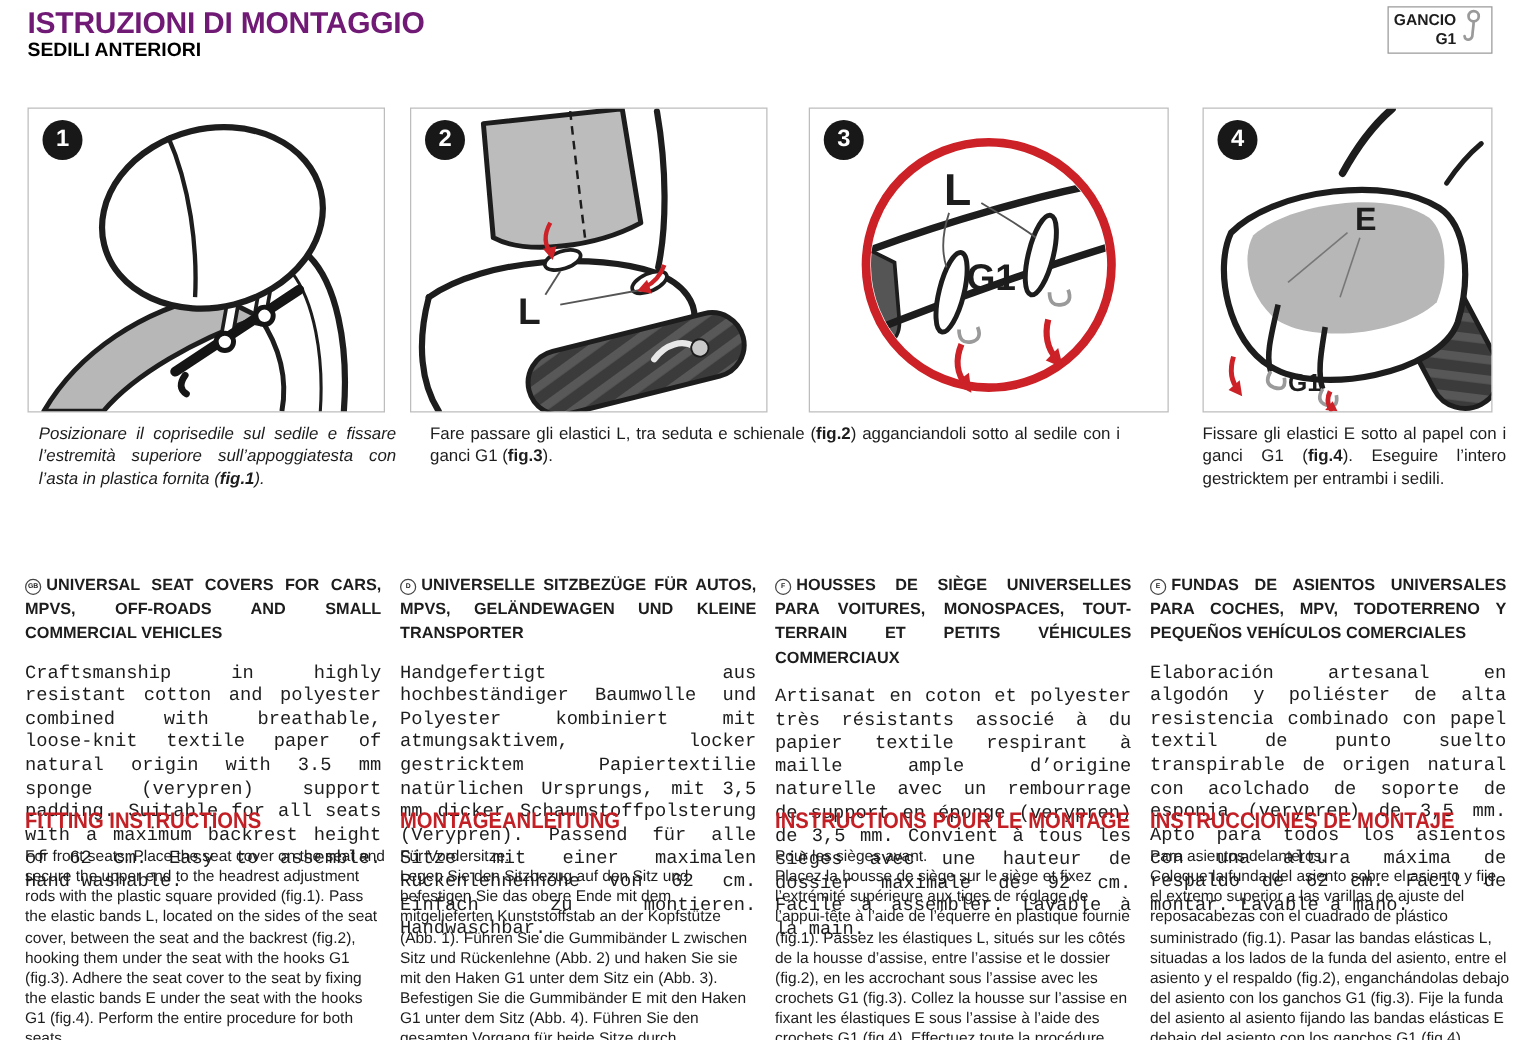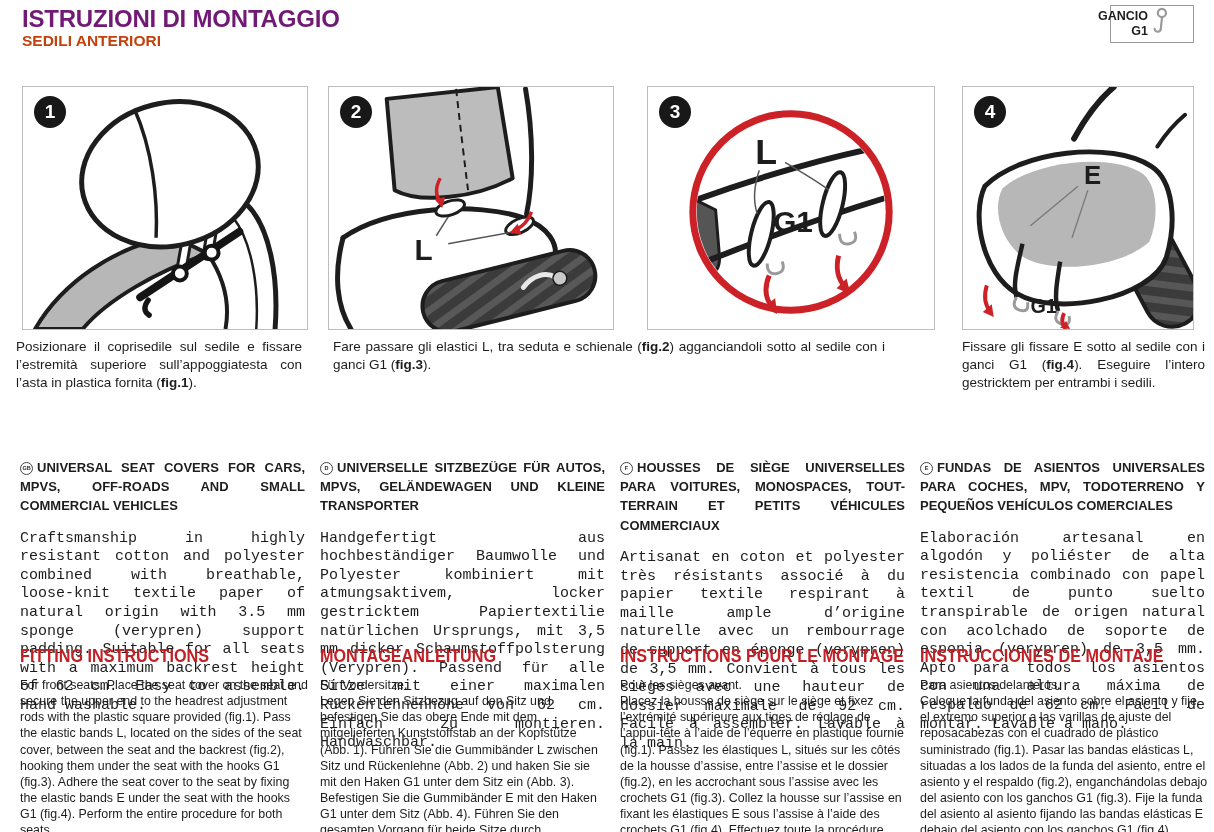"GANCIO" .hook-box { padding: 1px 22px -> 1px 5px }
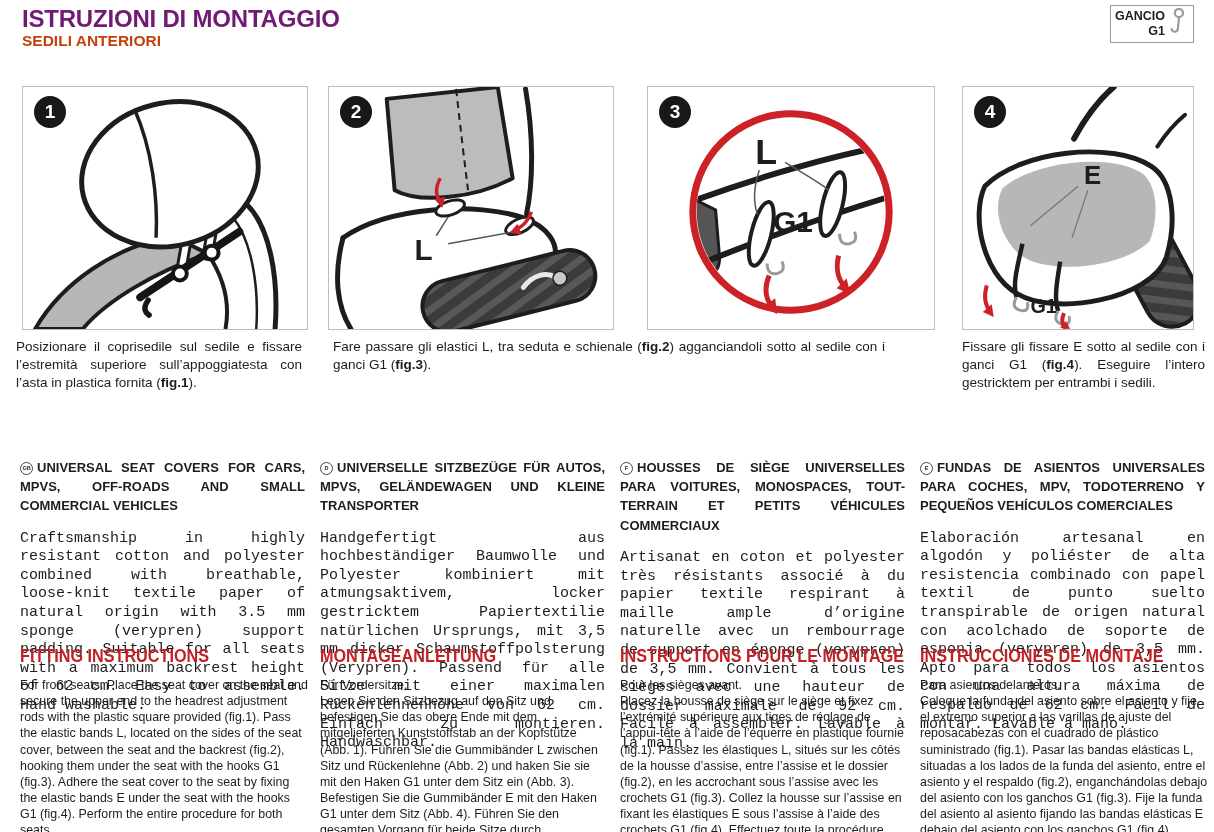"SEDILI ANTERIORI" .page-subtitle { color: #c2410c -> #000000 }
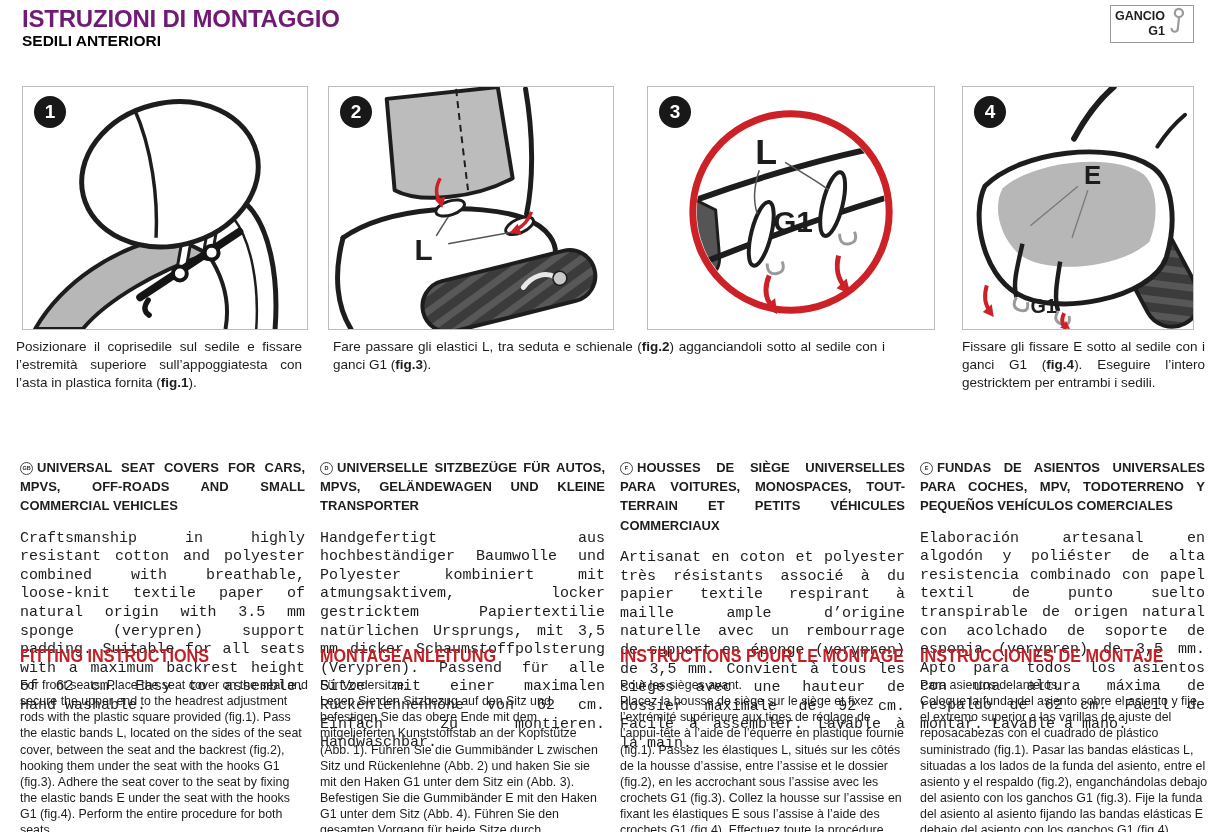"Posizionare il coprisedile sul sedile" div.abs { font-style: none -> italic; left: 16px -> 31px }
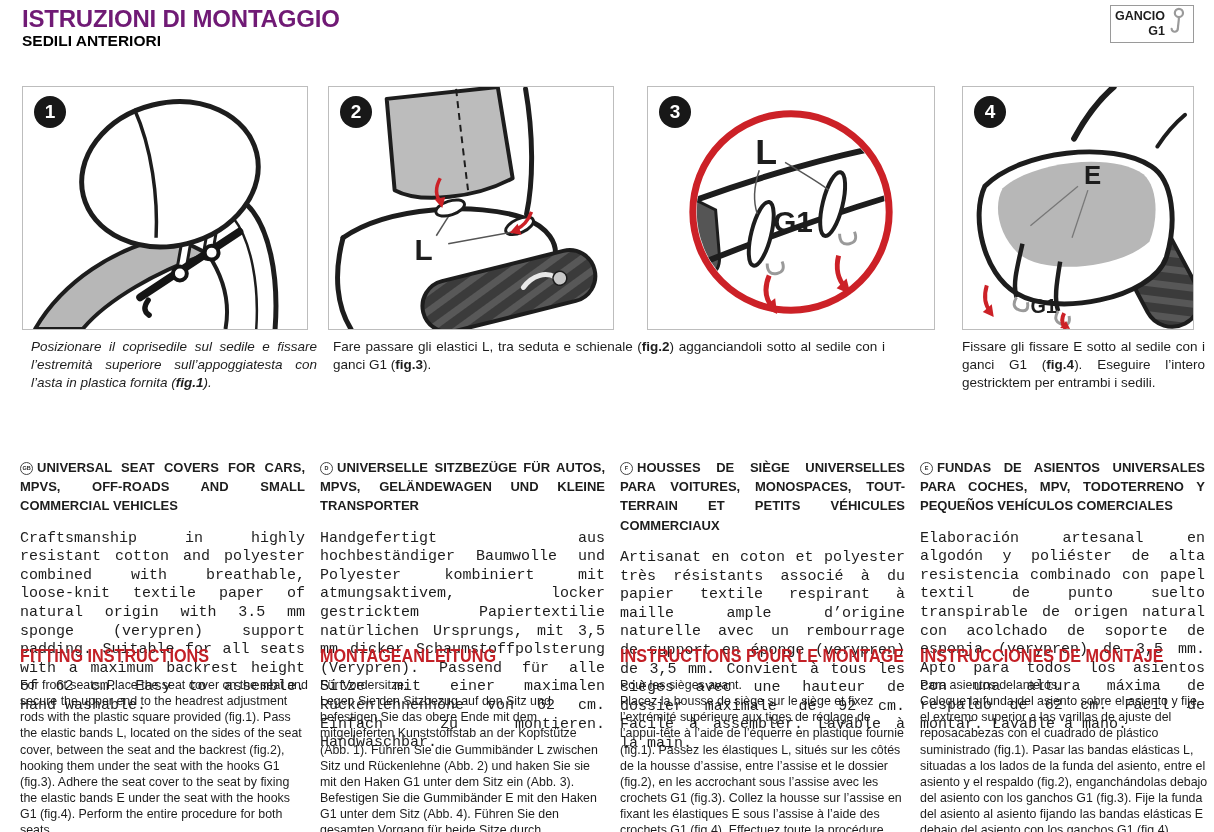"Fare passare gli elastici L," div.abs { left: 333px -> 344px }
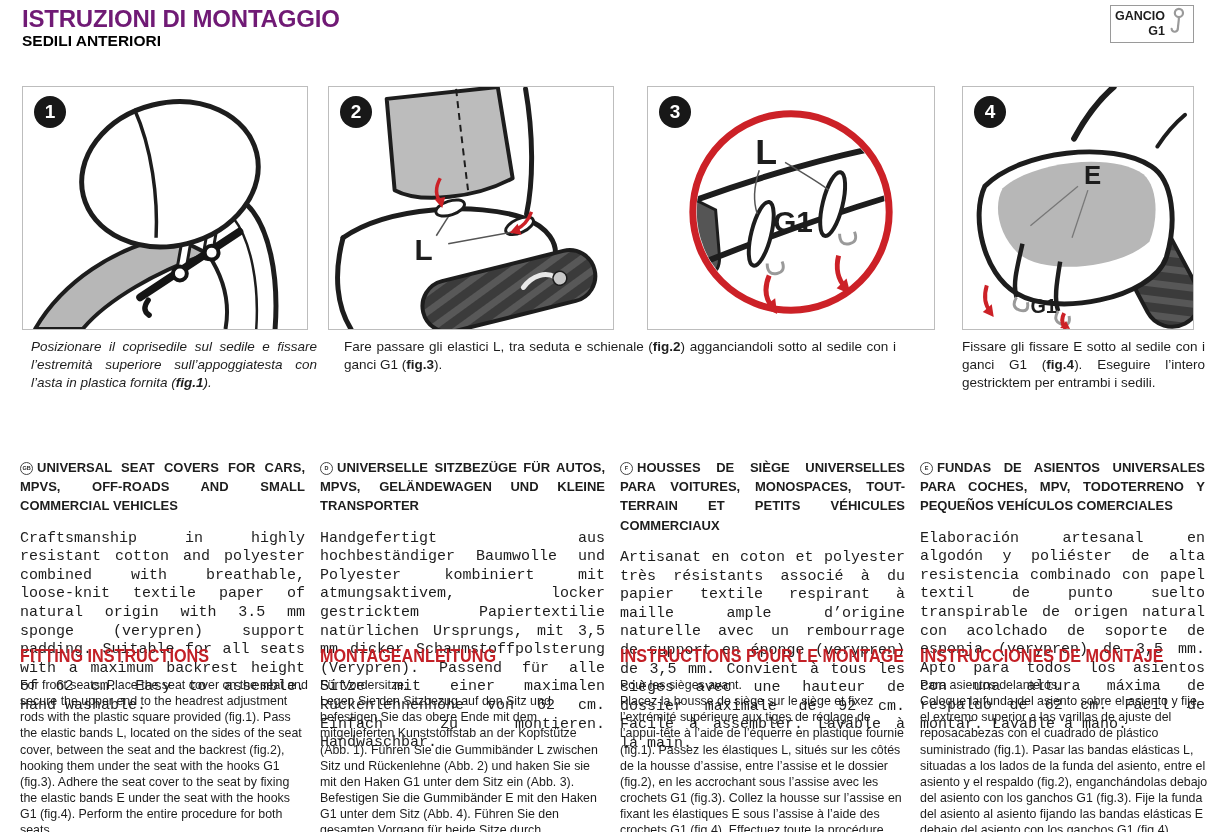"Fissare gli fissare E sotto" span { text: fissare E sotto al sedile -> elastici E sotto al papel }
